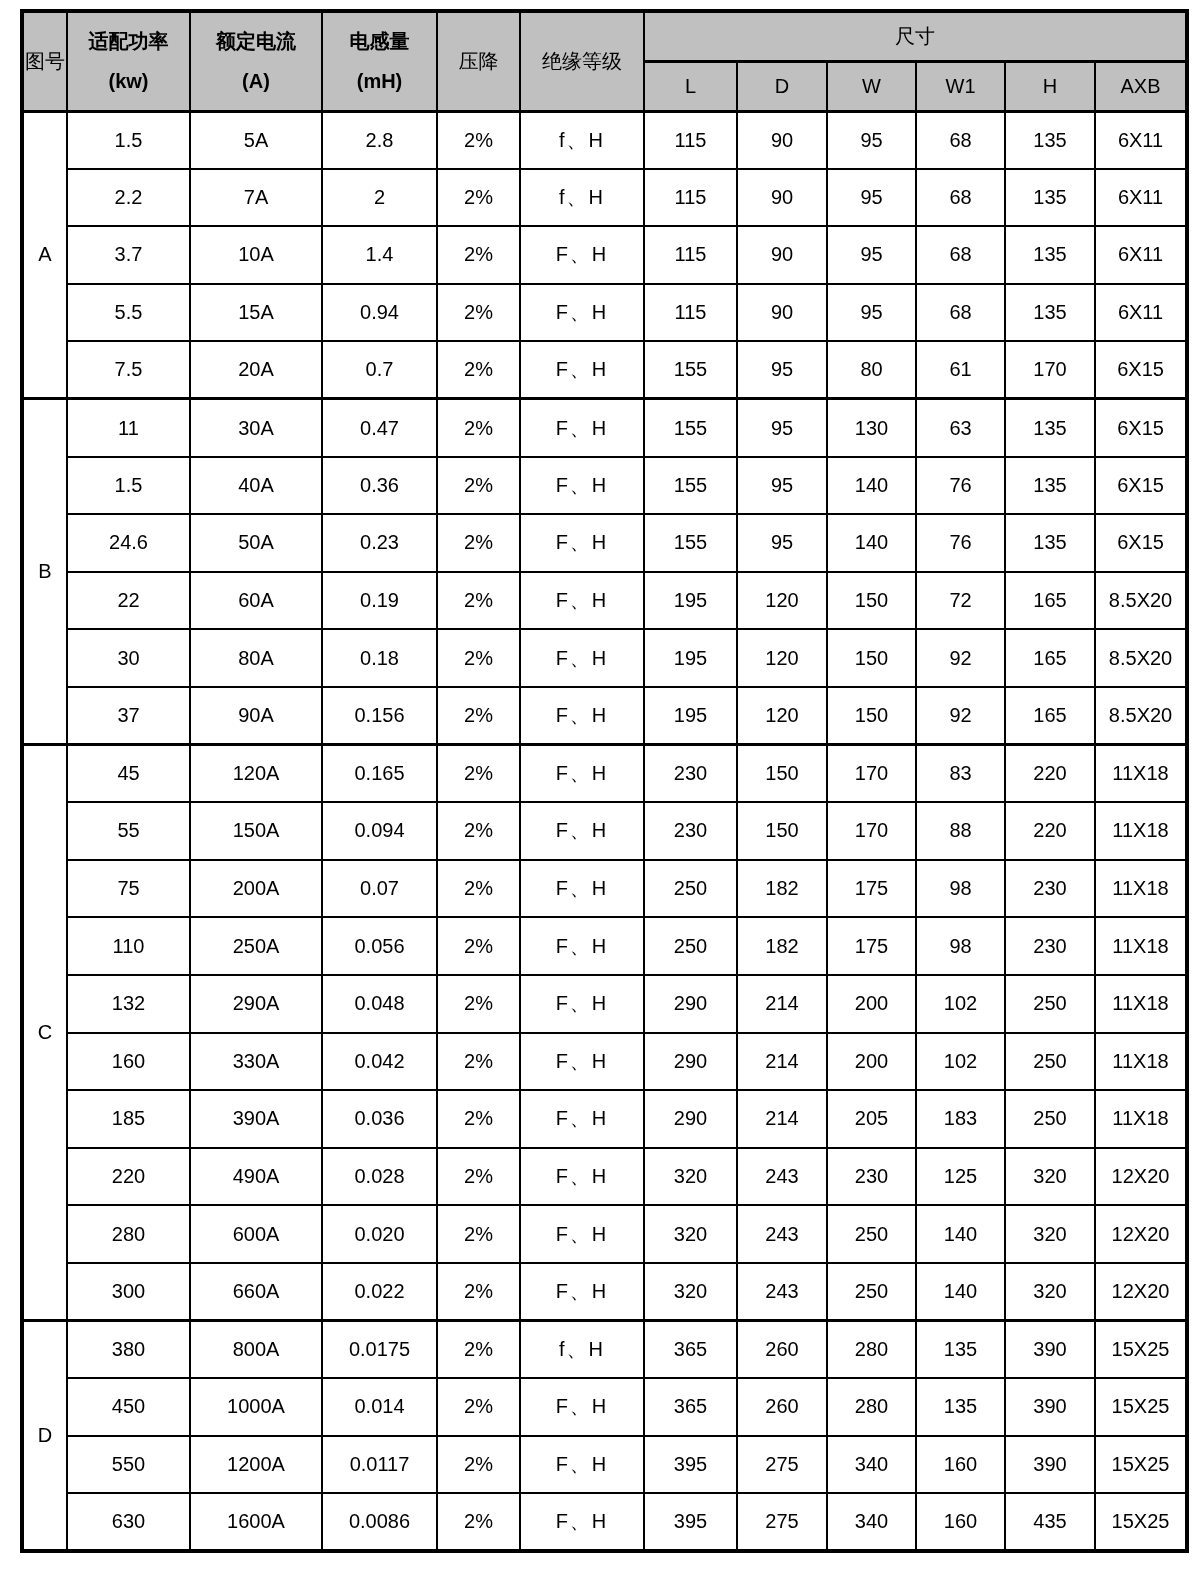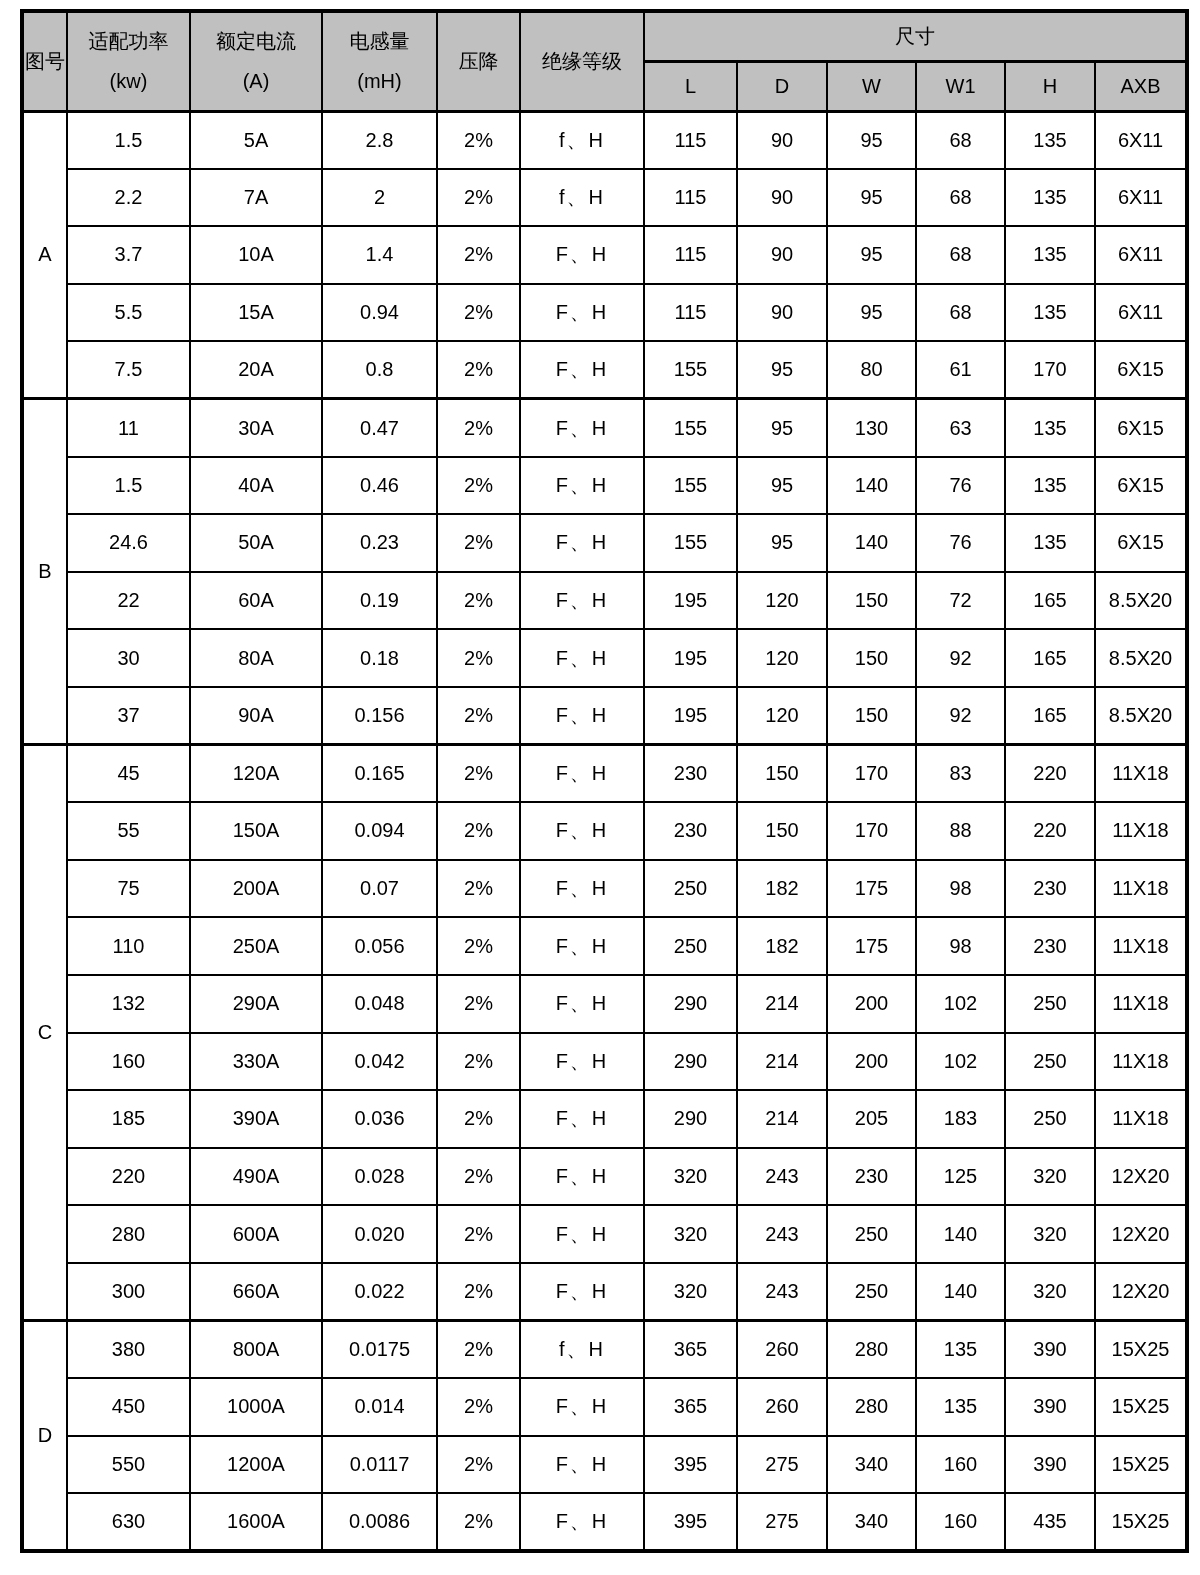"适配功率" .hdr-2line span { font-weight: none -> bold }
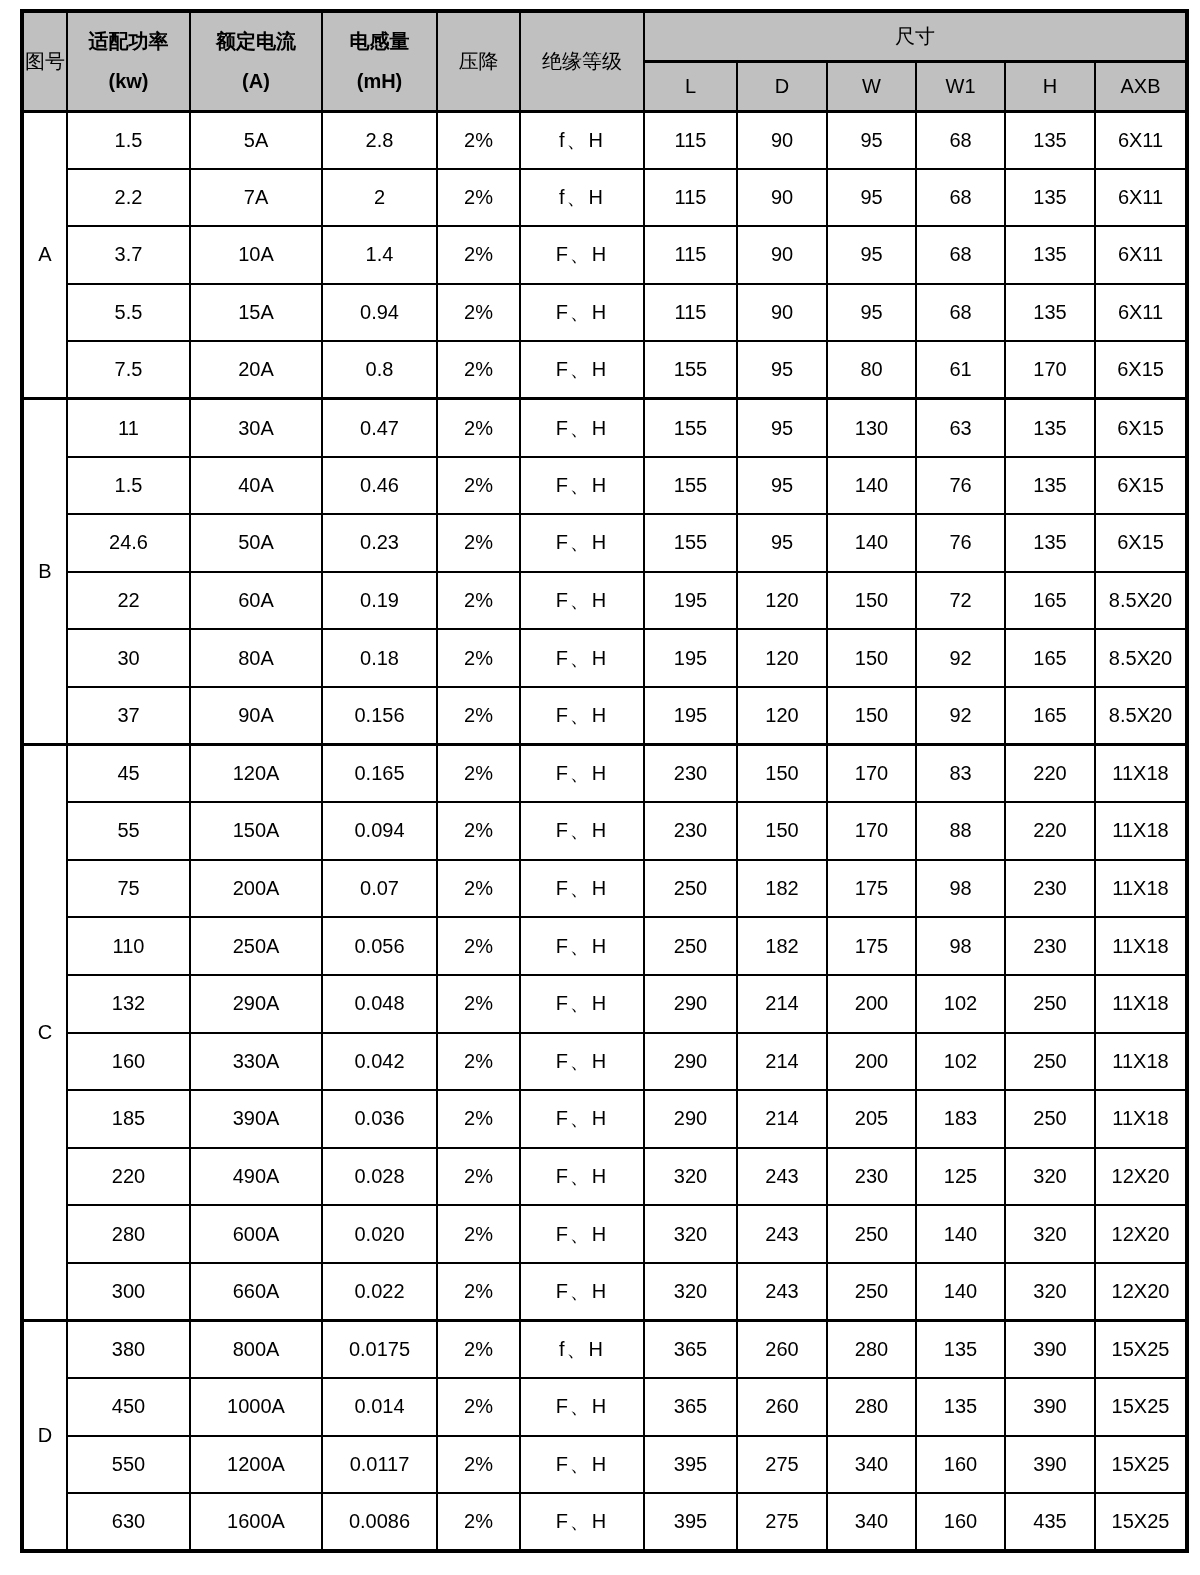"0.8" td { text: 0.8 -> 0.7 }
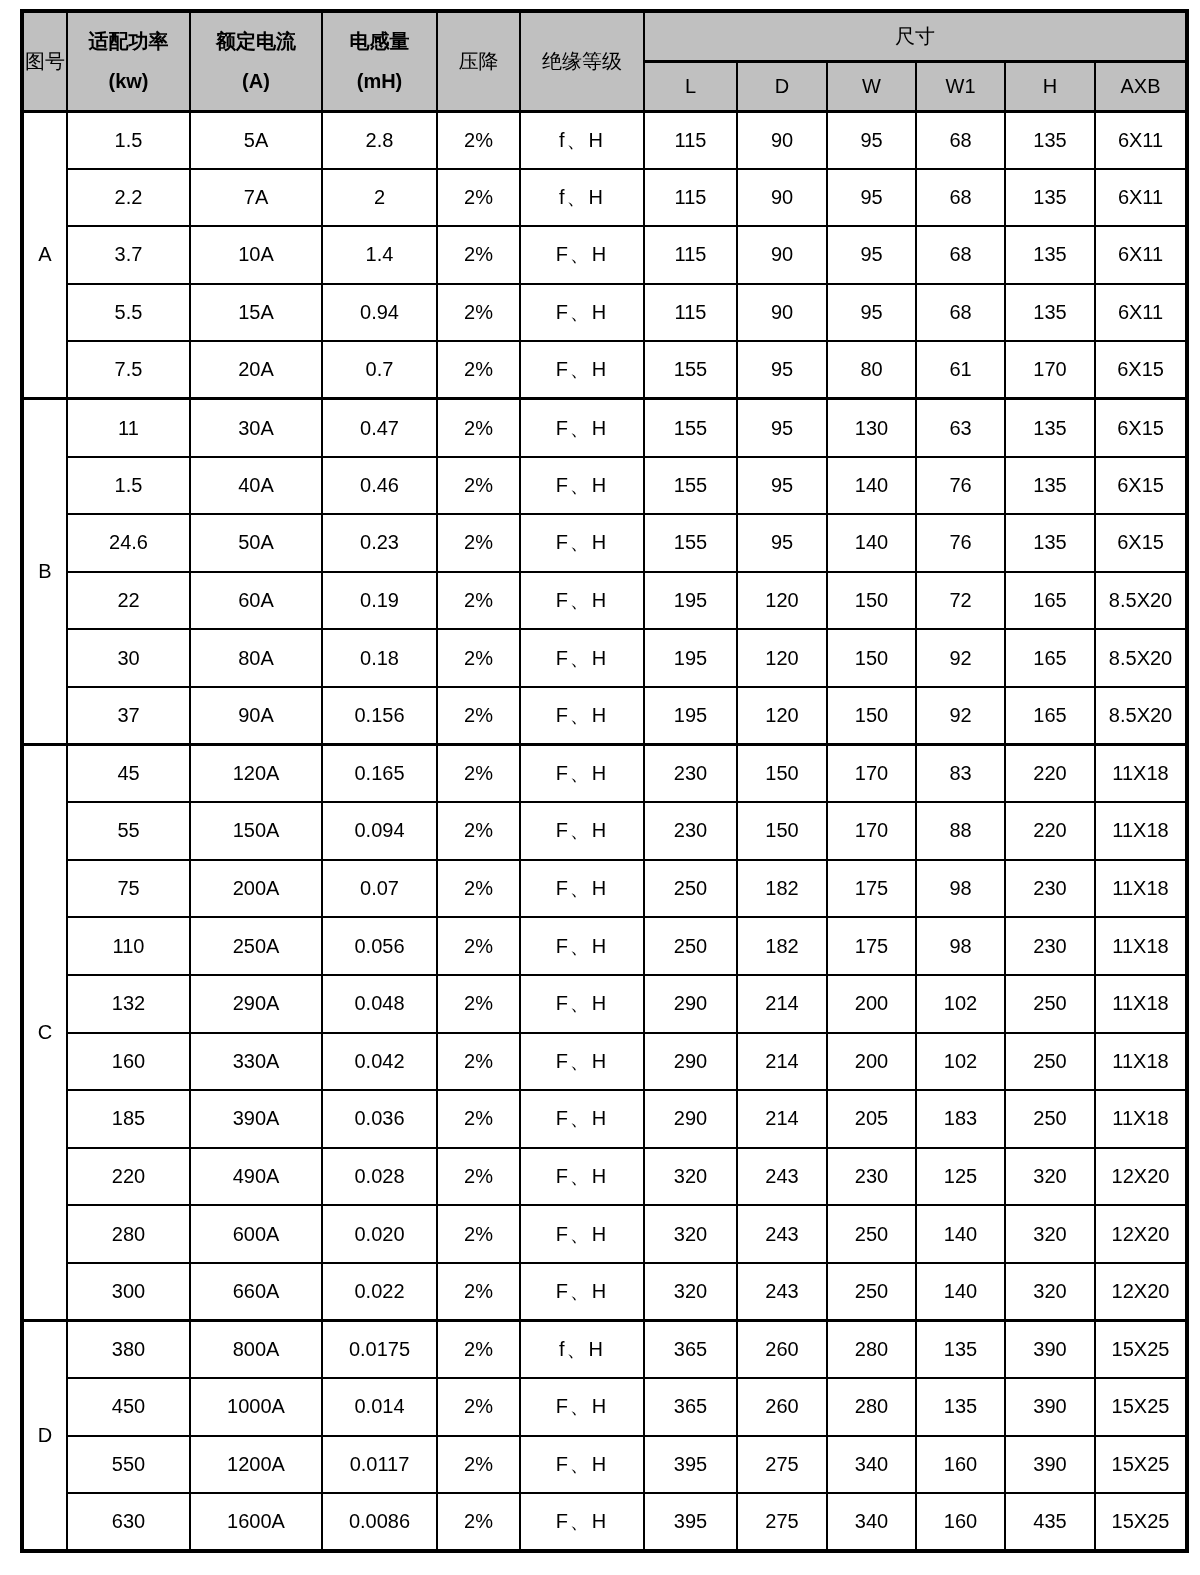"0.46" td { text: 0.46 -> 0.36 }
